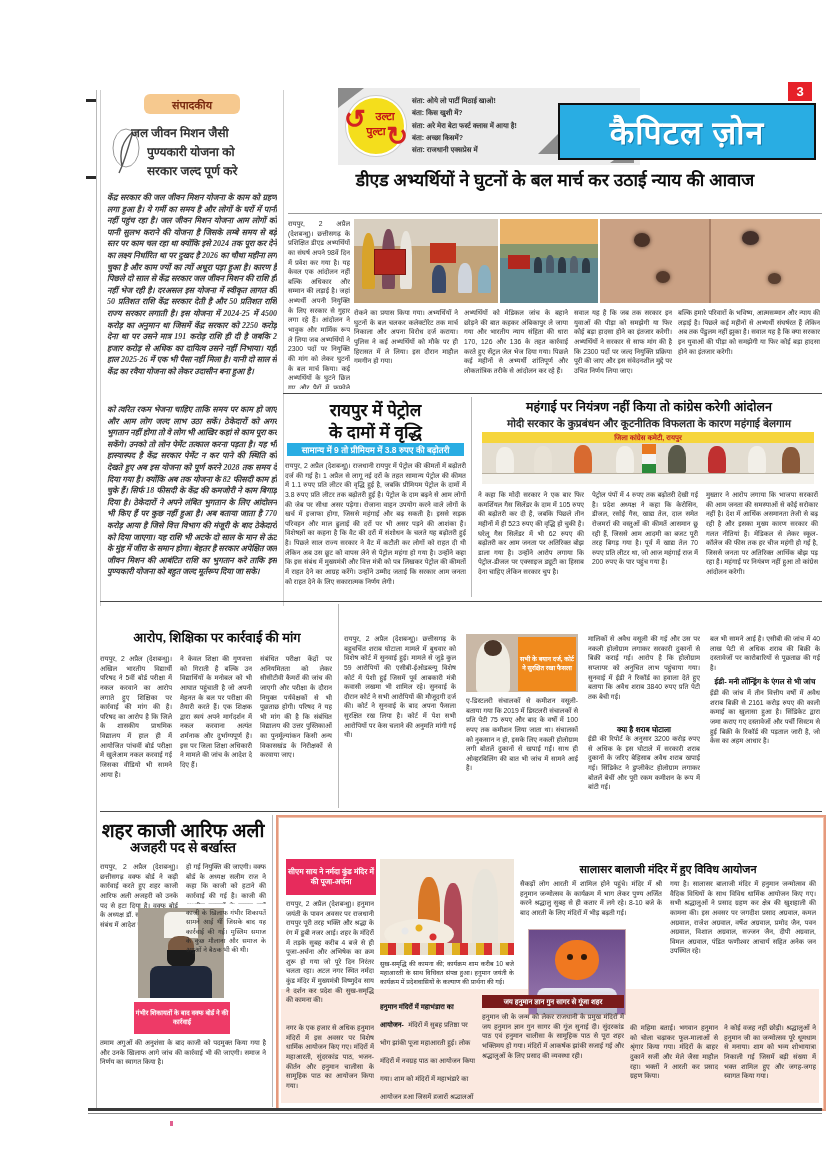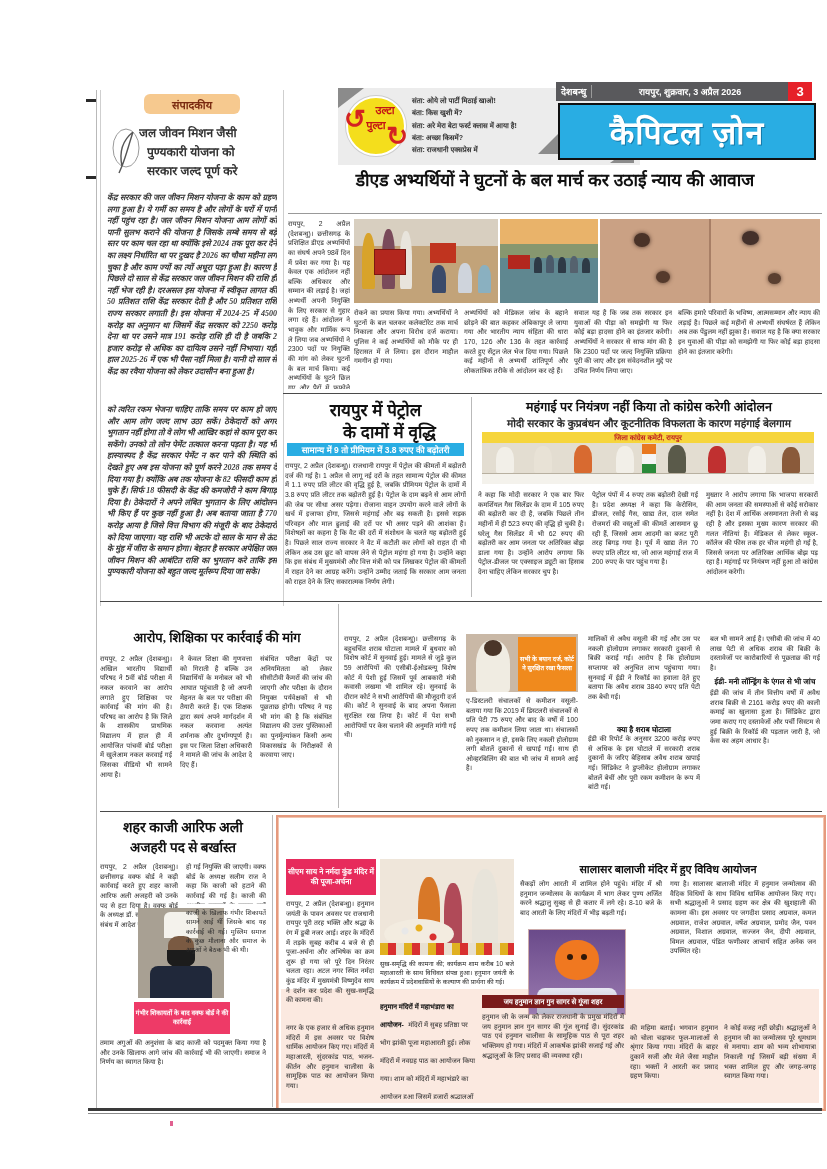"देशबन्धु" div.abs { html: <div> <span>देशबन्धु</span> <span>रायपुर, शुक्रवार, 3 अप्रैल 2026</span> </div> -> none }
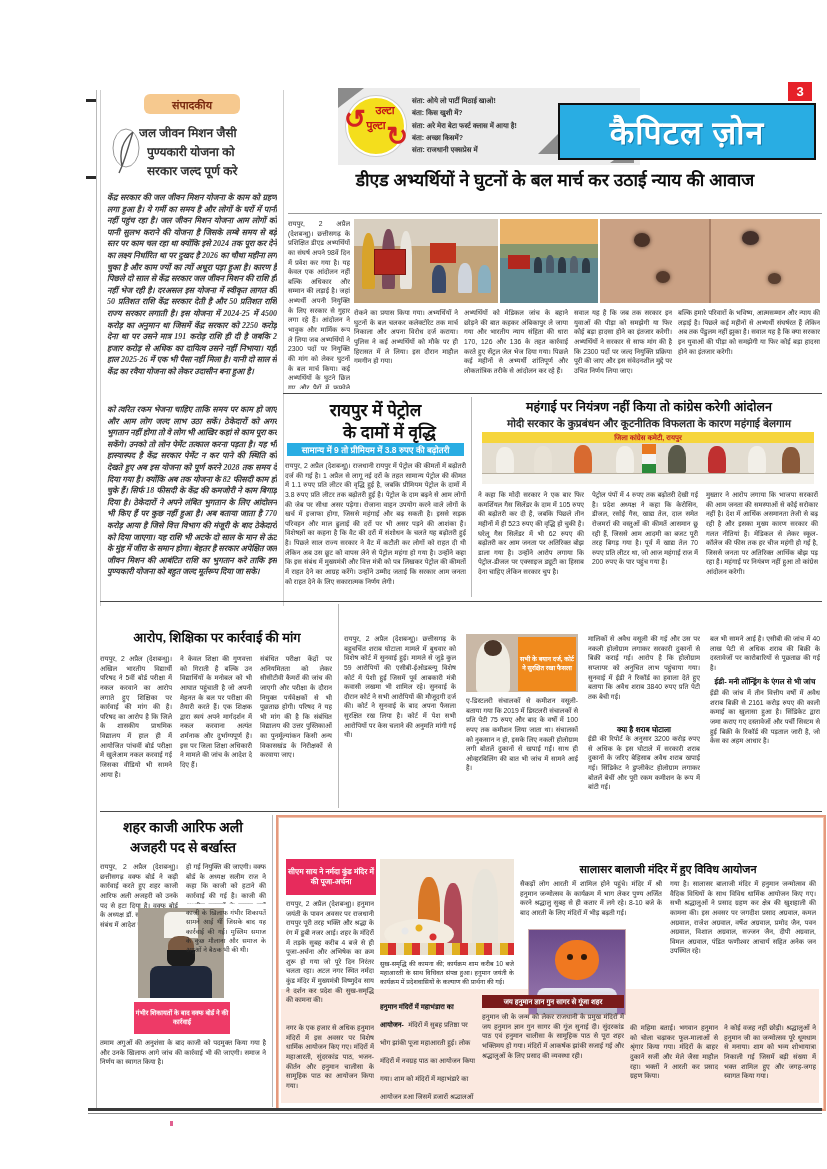"उल्टा" div { margin-top: 4px -> 10px }
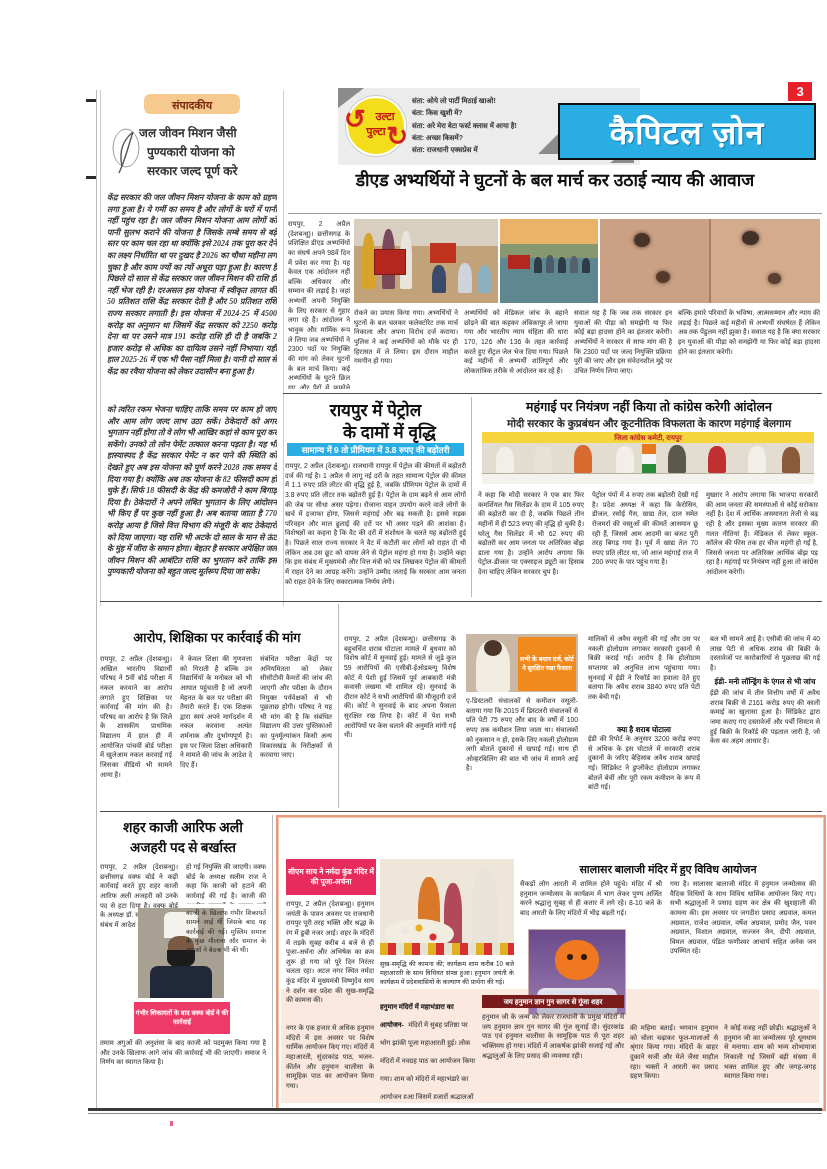"जल जीवन मिशन जैसी" div.hl { left: 38px -> 30px }
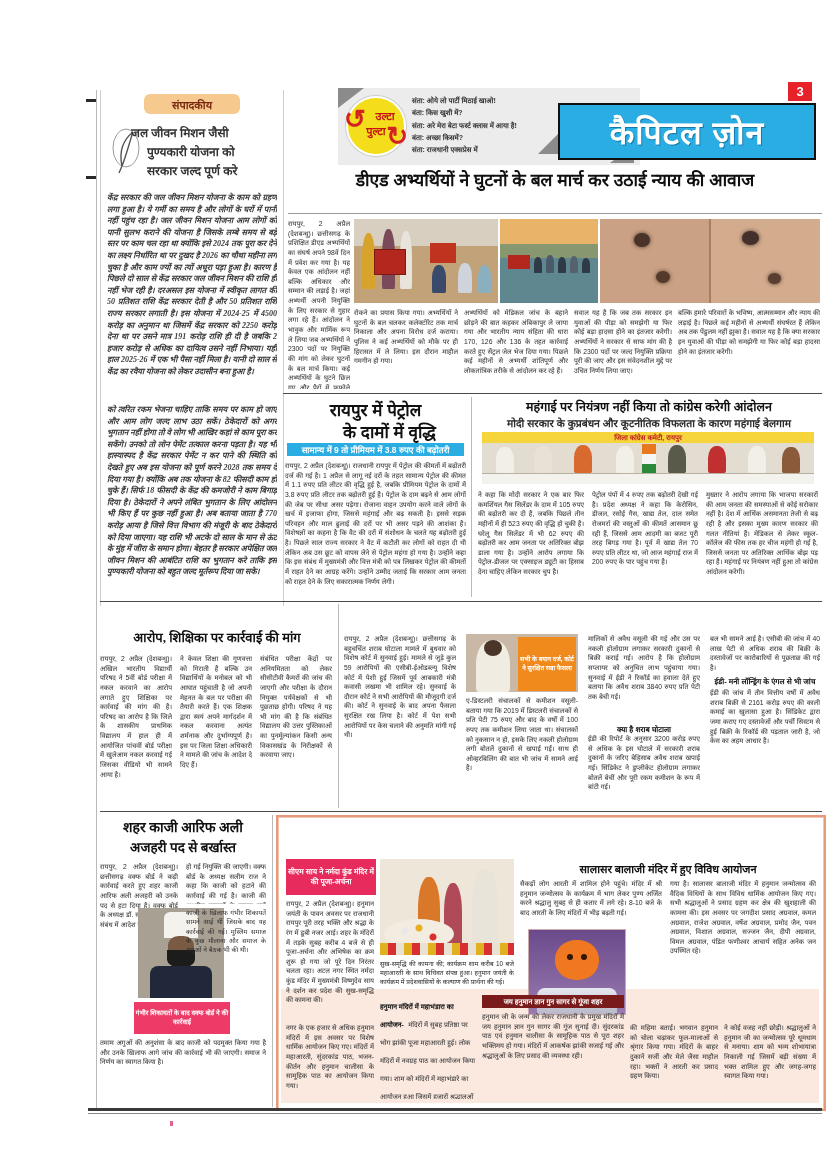"के दामों में वृद्धि" div.abs { left: 297px -> 283px }
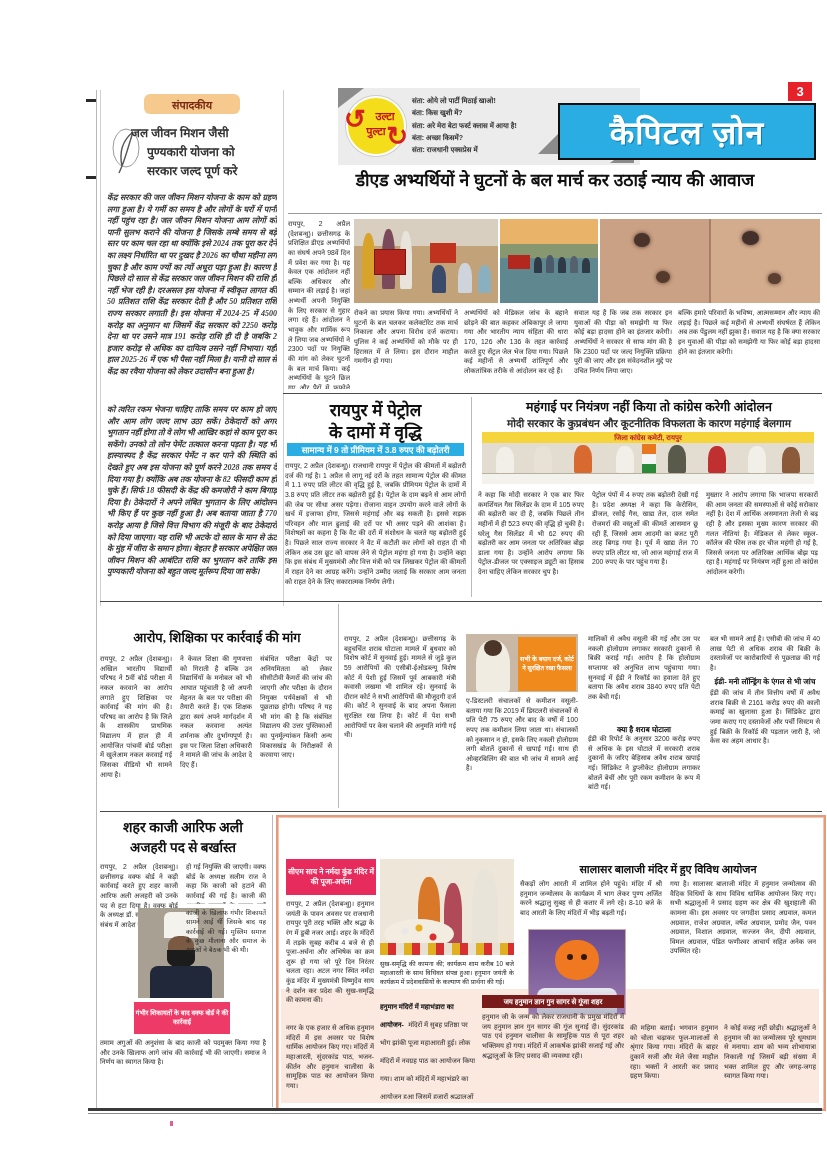"शहर काजी आरिफ अली" div.abs { font-size: 14px -> 19px }
